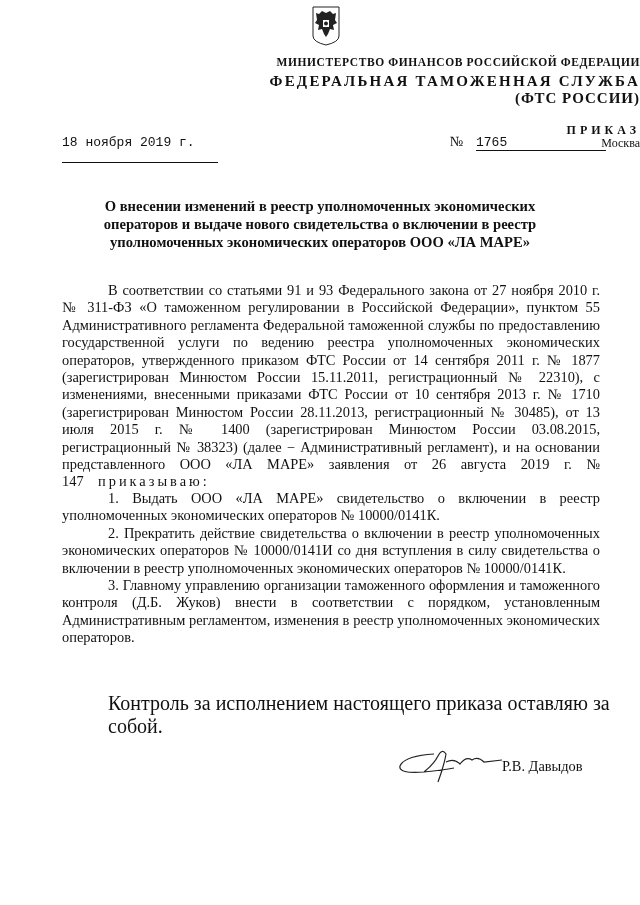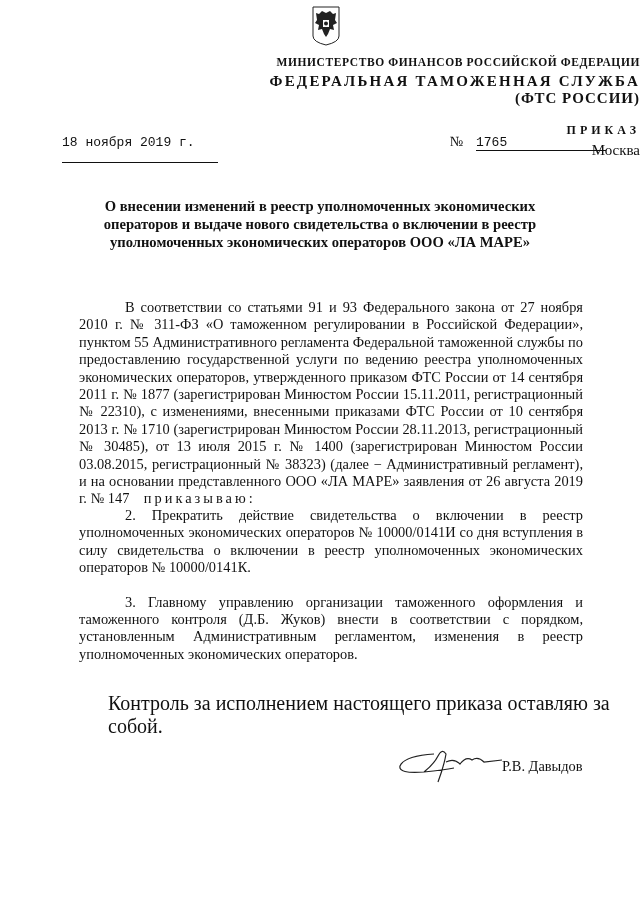"Москва" .city { font-size: 15px -> 12px; top: 142px -> 136px }
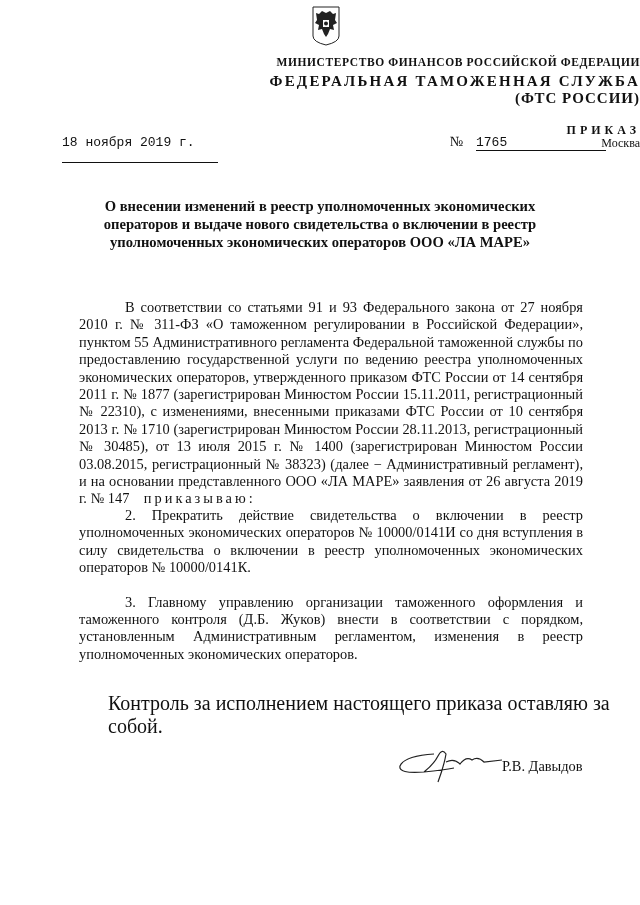"В соответствии со статьями 91" .body p { margin: 17px -> 0 }
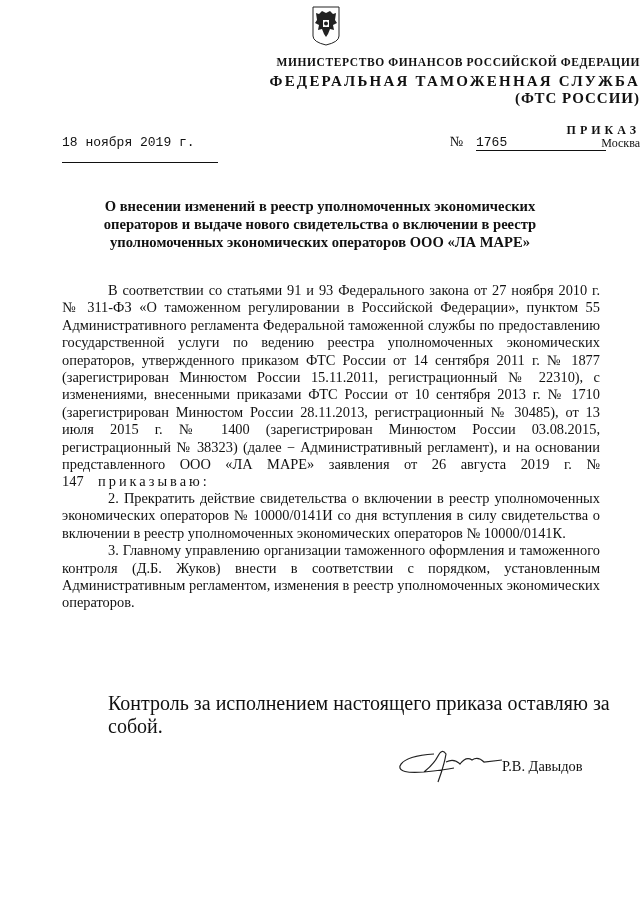"1. Выдать ООО «ЛА МАРЕ»" p { html: none -> <p>1. Выдать ООО «ЛА МАРЕ» свидетельство о включении в реестр уполномоченных экономических операторов № 10000/0141К.</p> }
